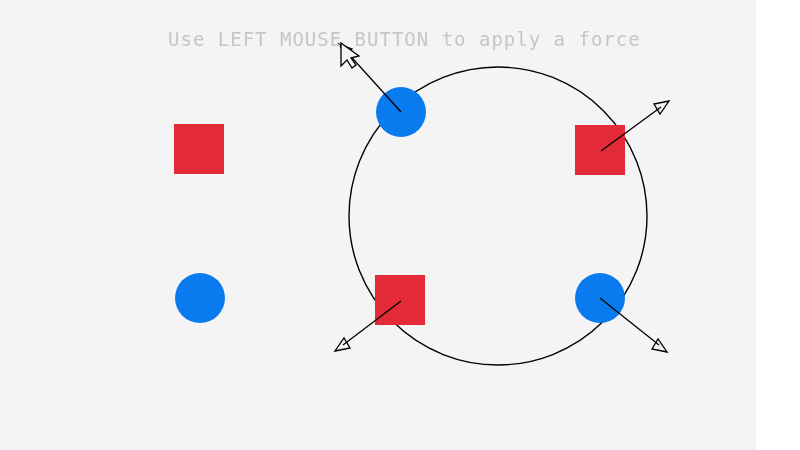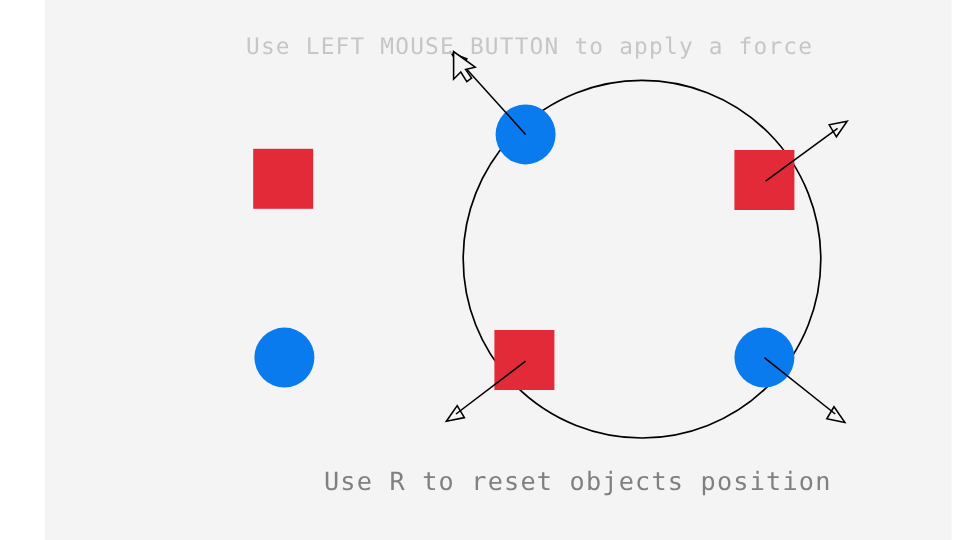"Use LEFT MOUSE BUTTON to" #stage { margin-left: 37px -> none }
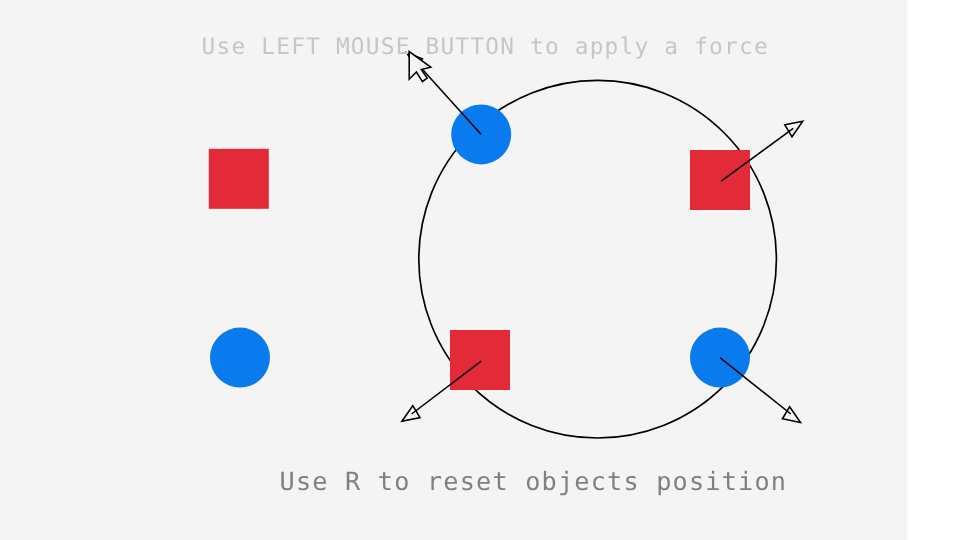"Use R to reset objects" div.hint { html: <div>Use R to reset objects position</div> -> none }
